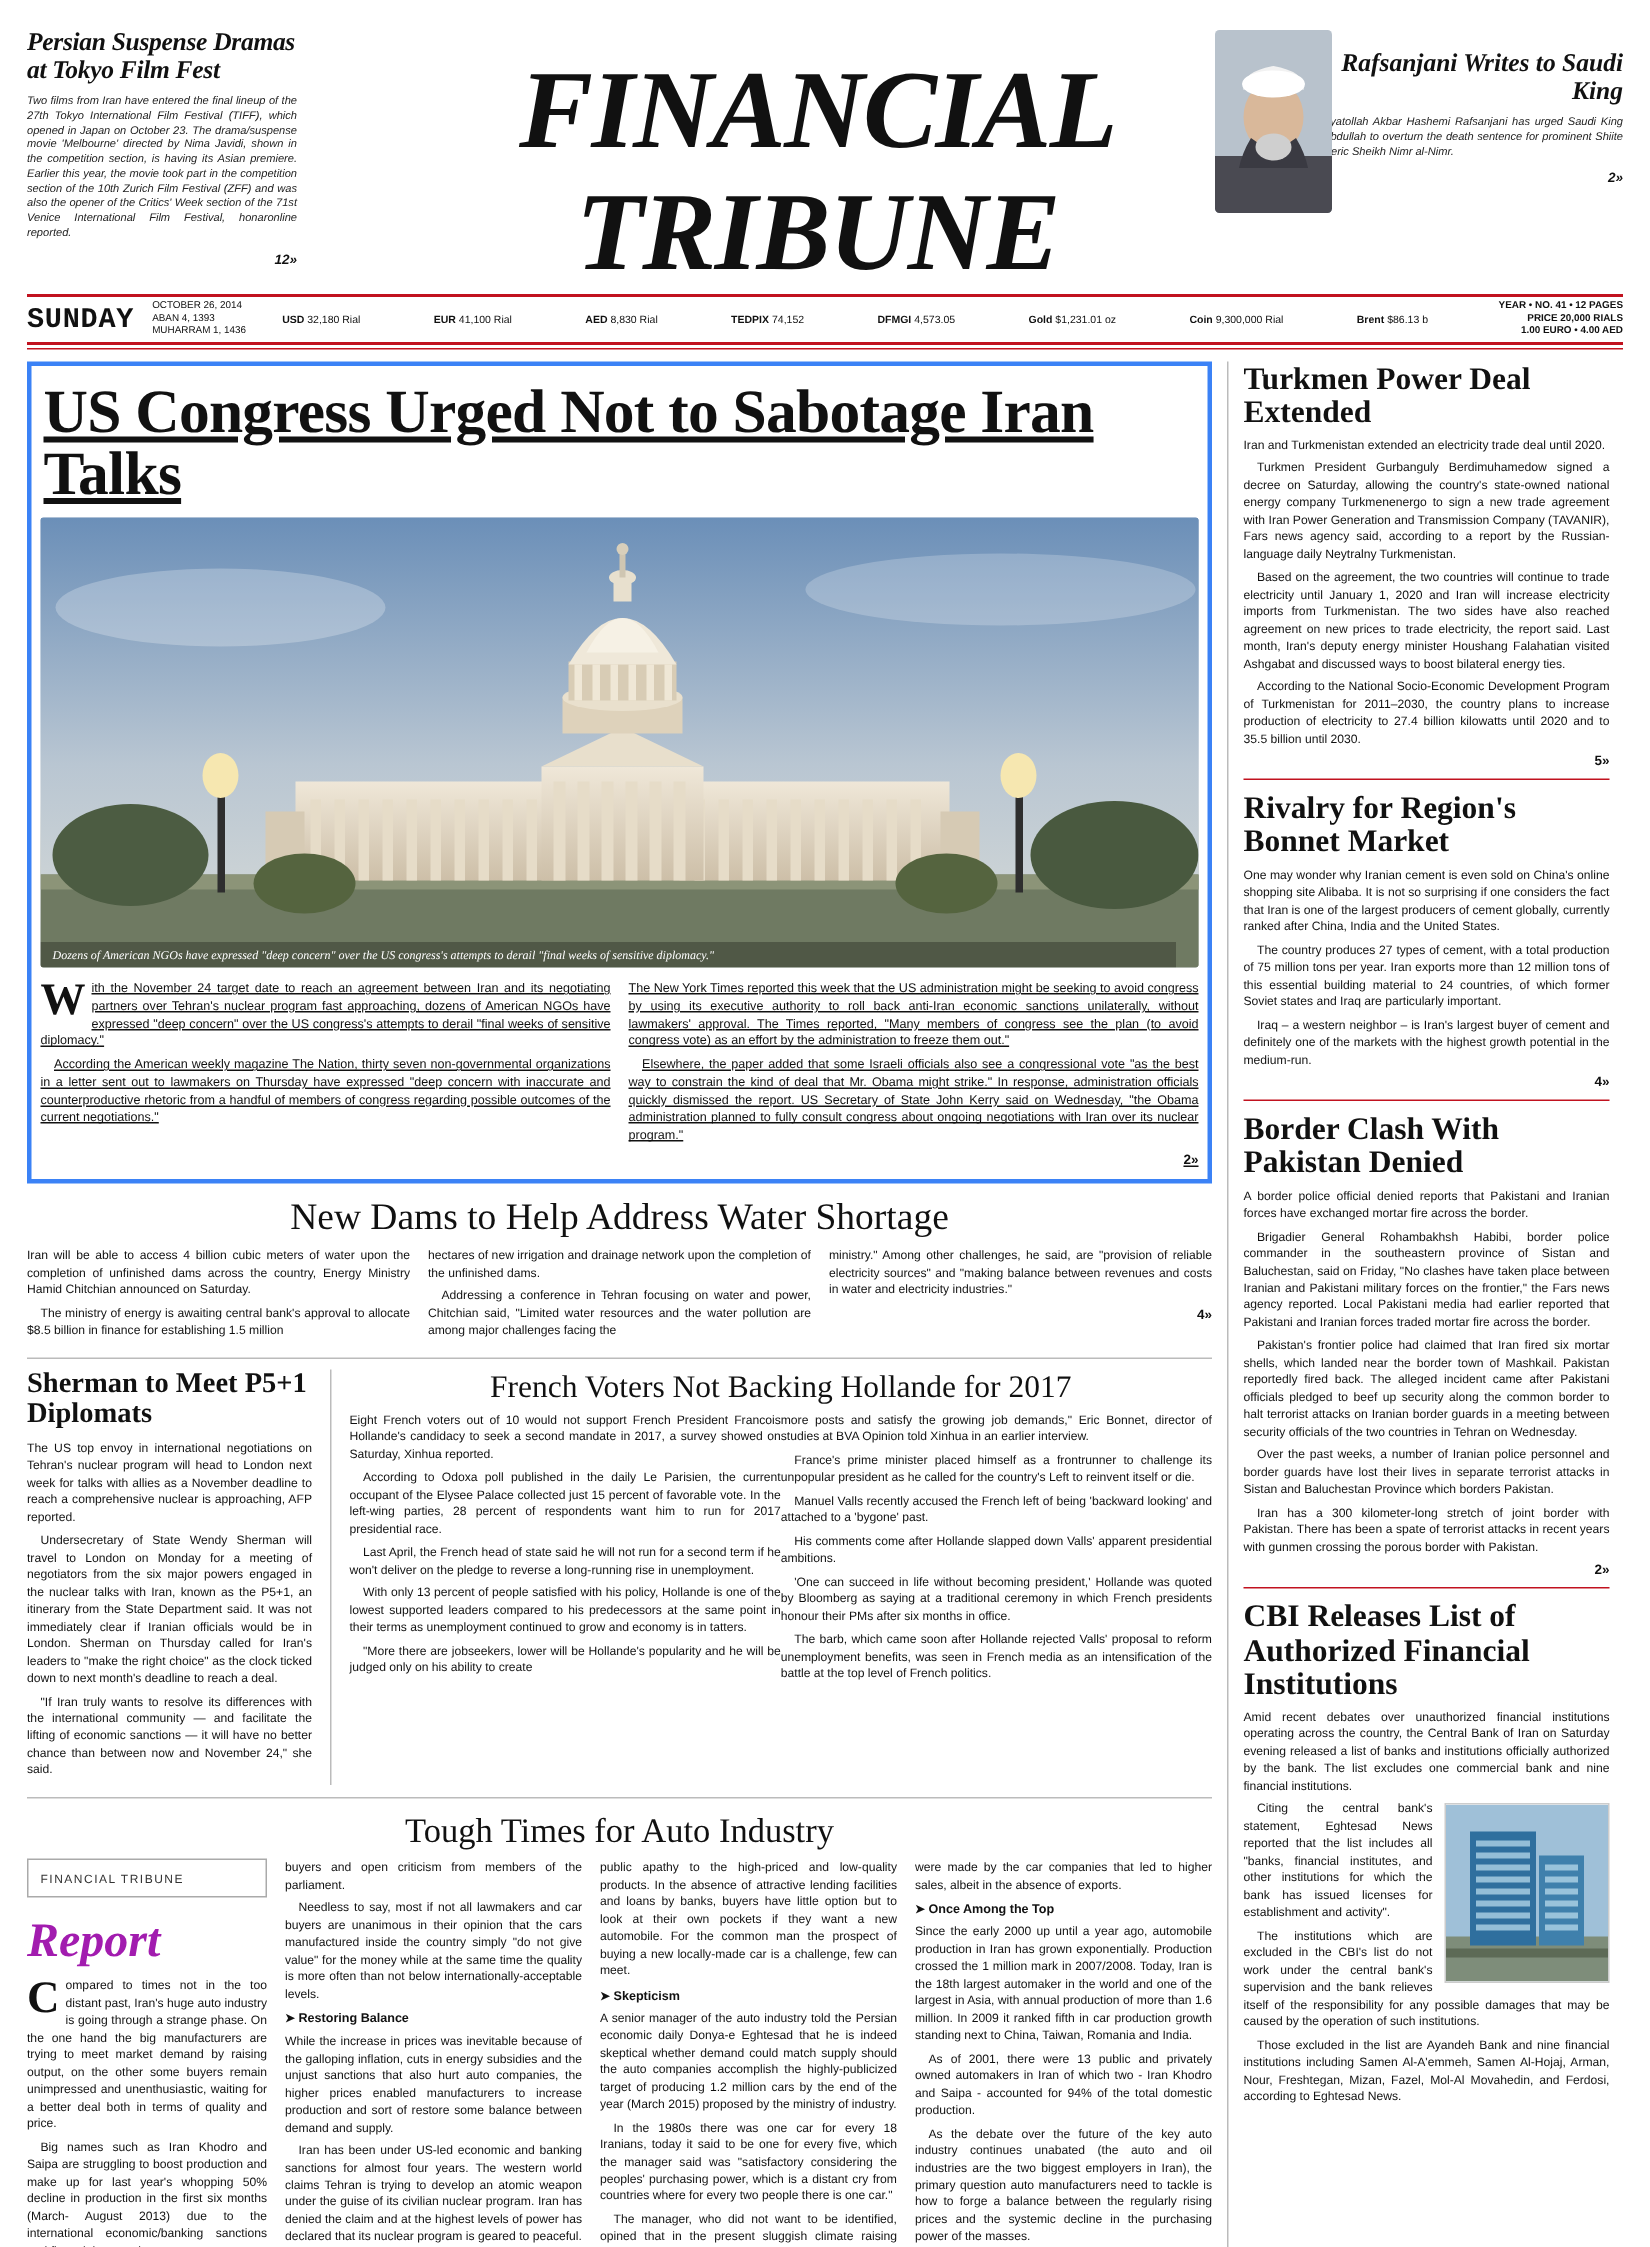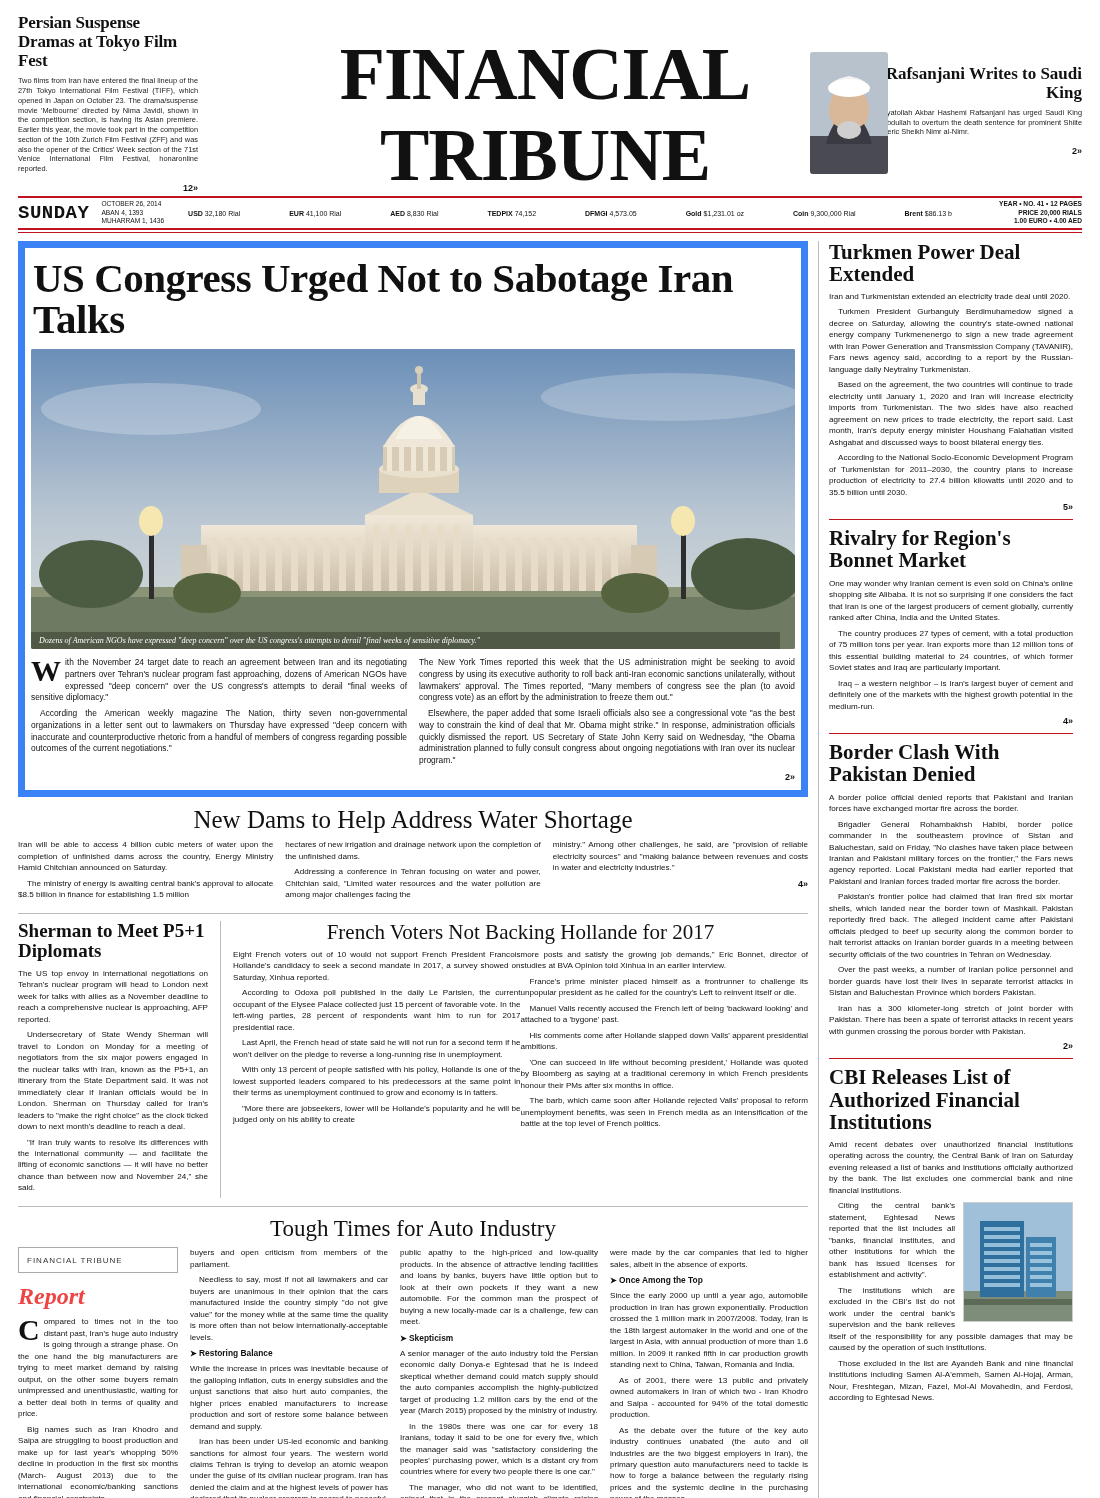"Persian Suspense Dramas at Tokyo" .masthead { align-items: center -> flex-start; font-style: none -> italic }
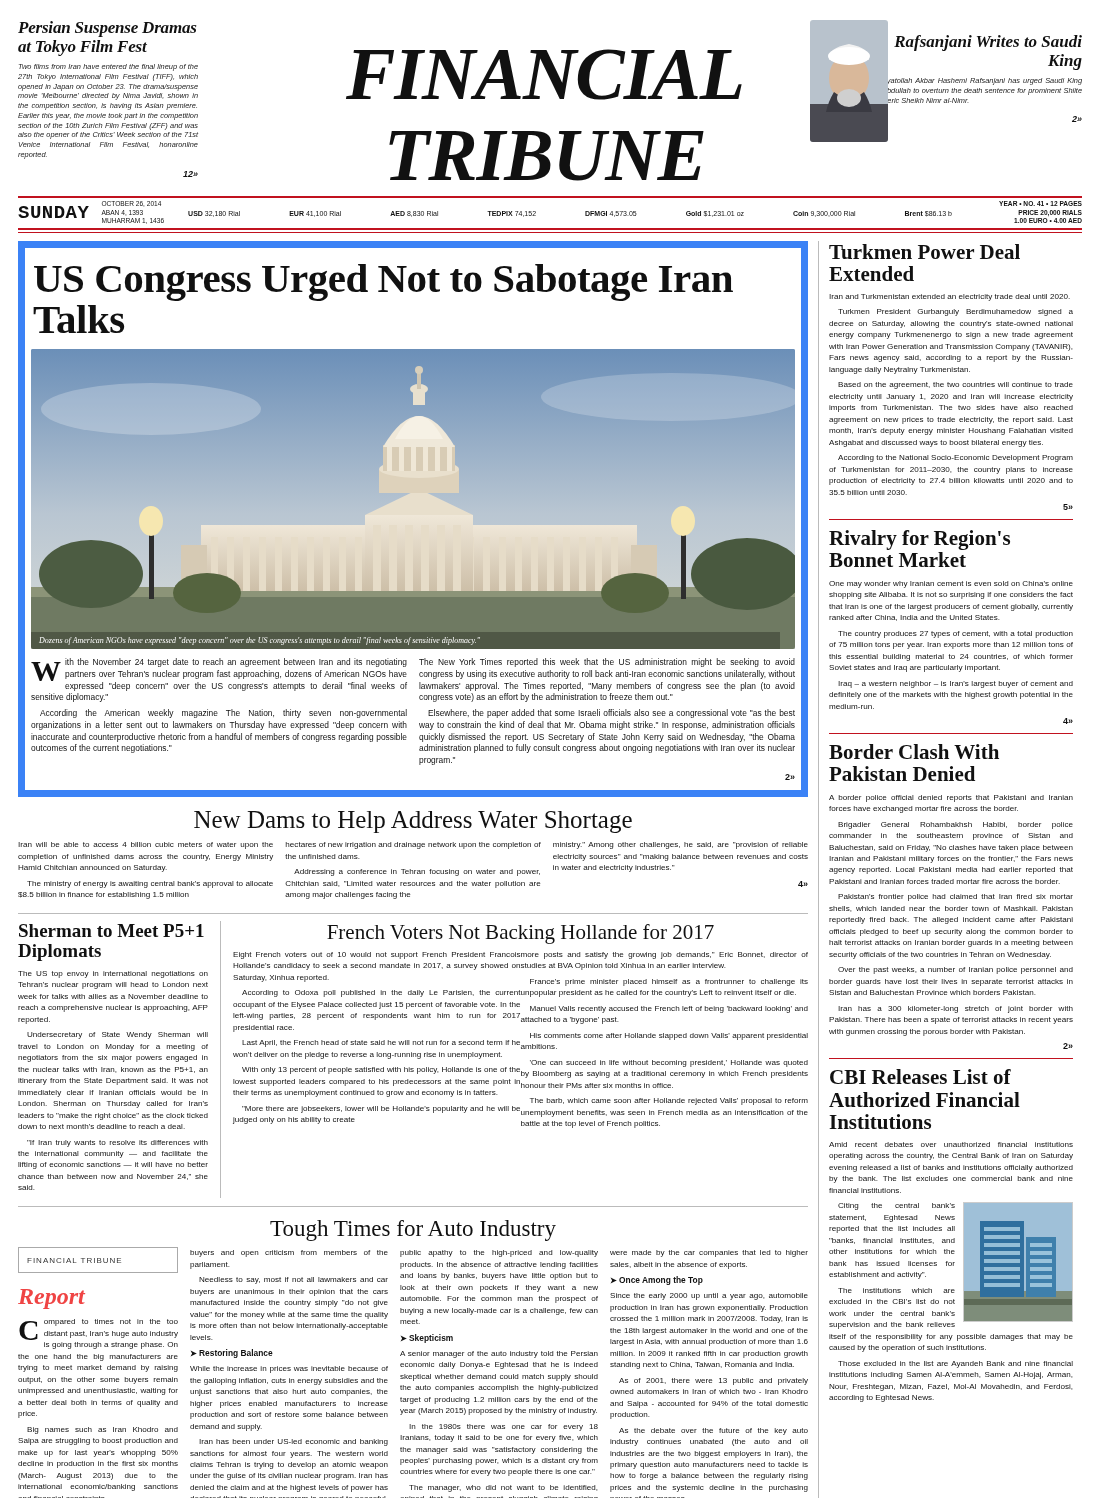"US Congress Urged Not to" .lead { border: 7px solid #3b82f6 -> 3px solid #3b82f6; text-decoration: none -> underline }
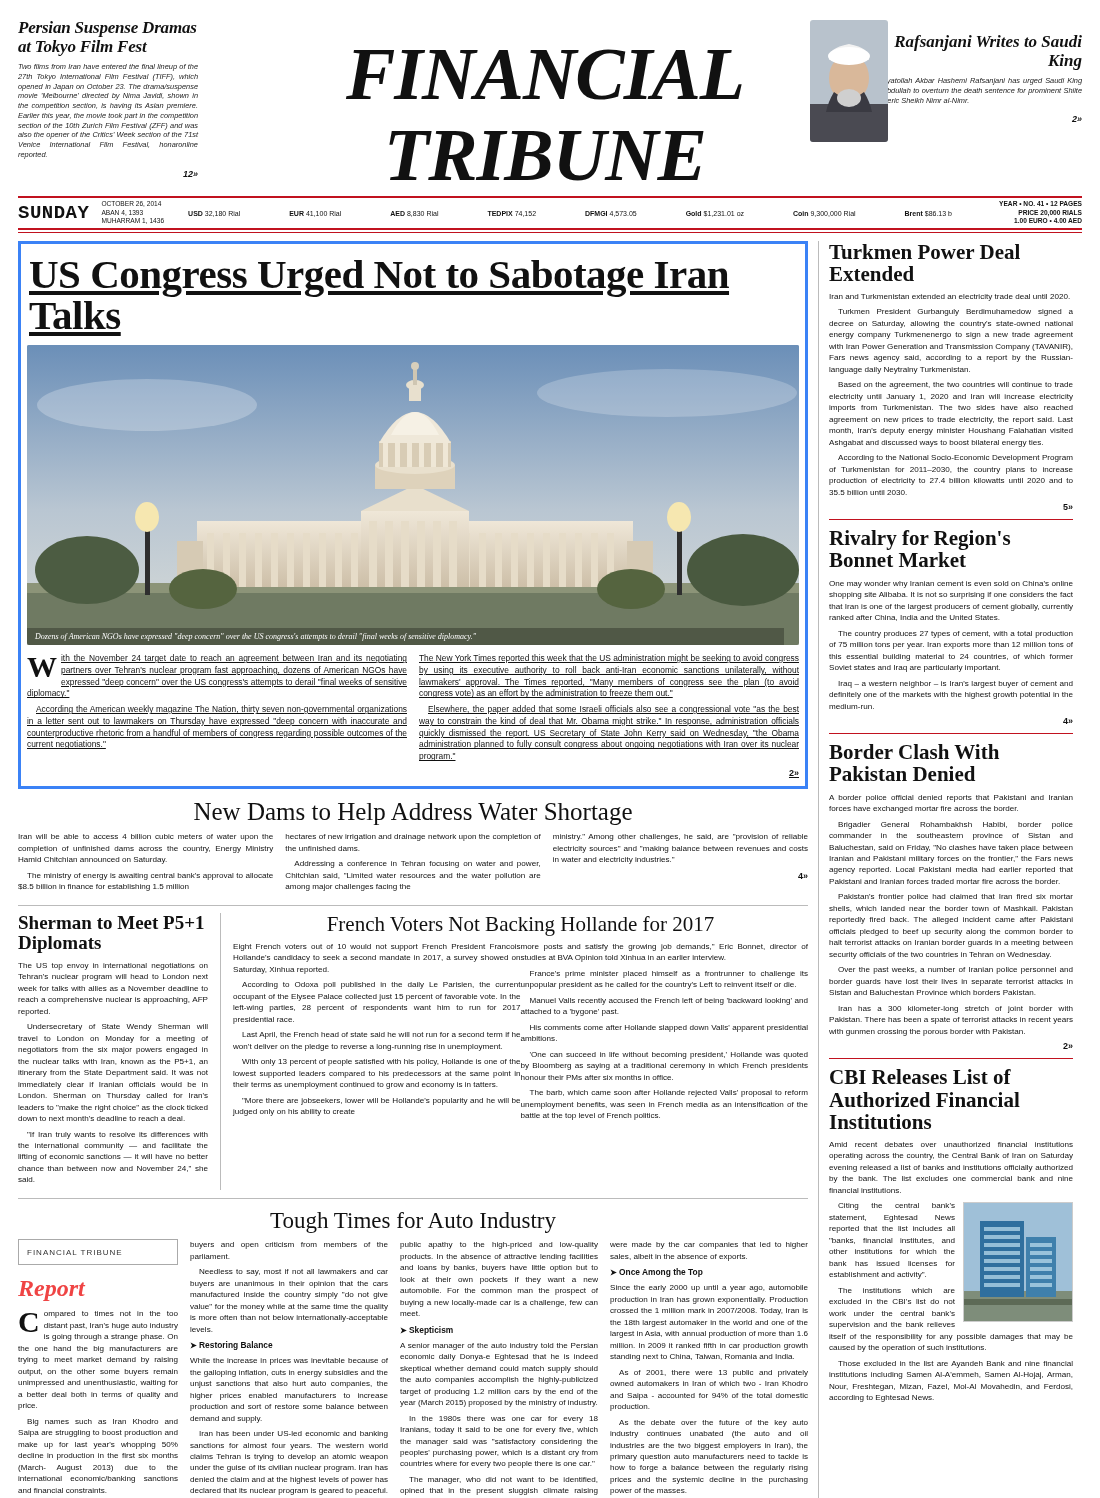"Report" .report-title { color: #ef4444 -> #a21caf; font-size: 24px -> 32px }
